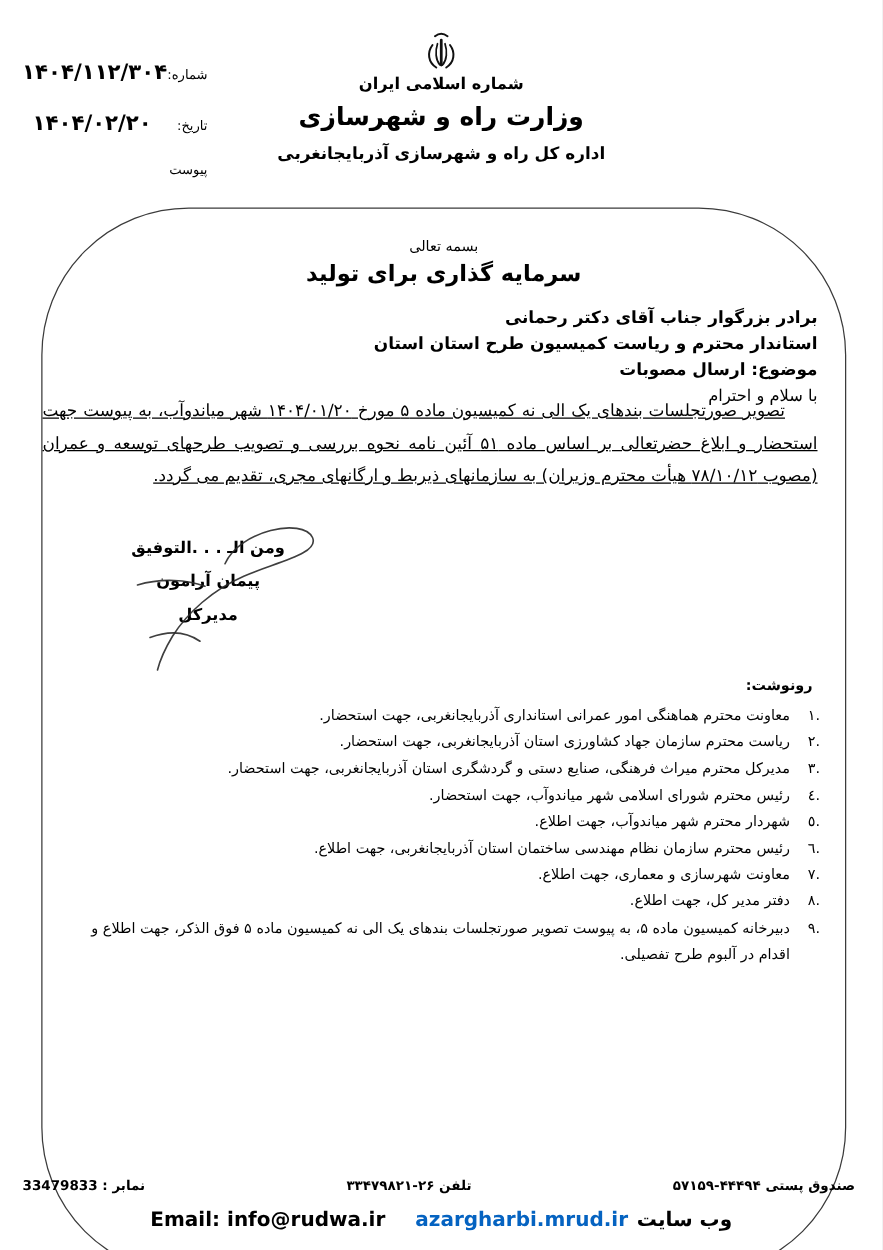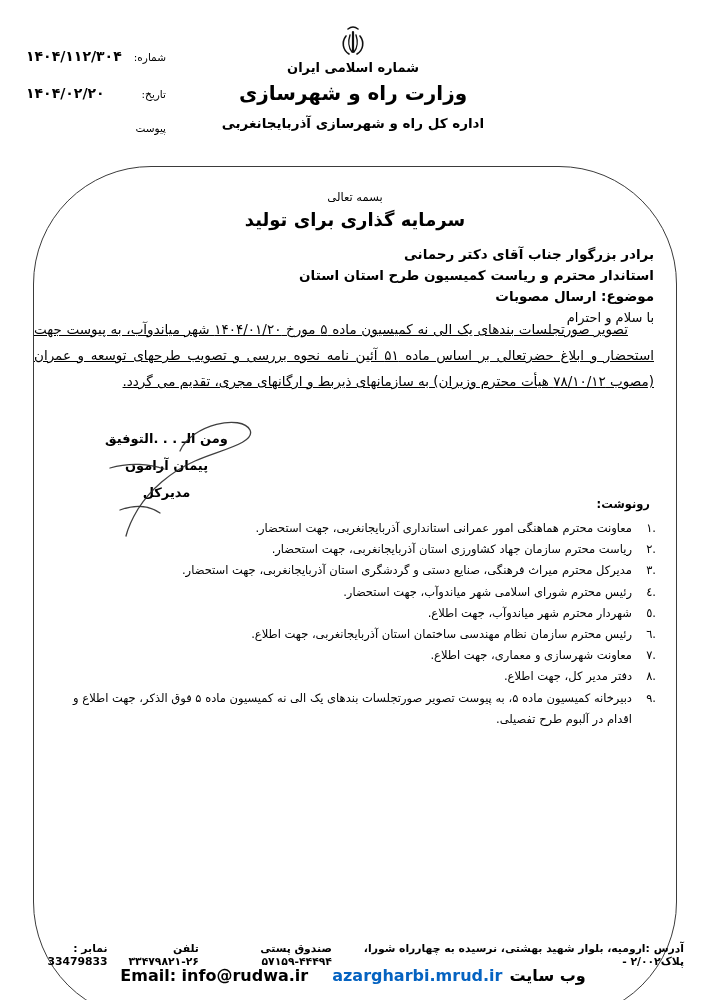"۱۴۰۴/۱۱۲/۳۰۴" .m-value { font-size: 14px -> 17px }
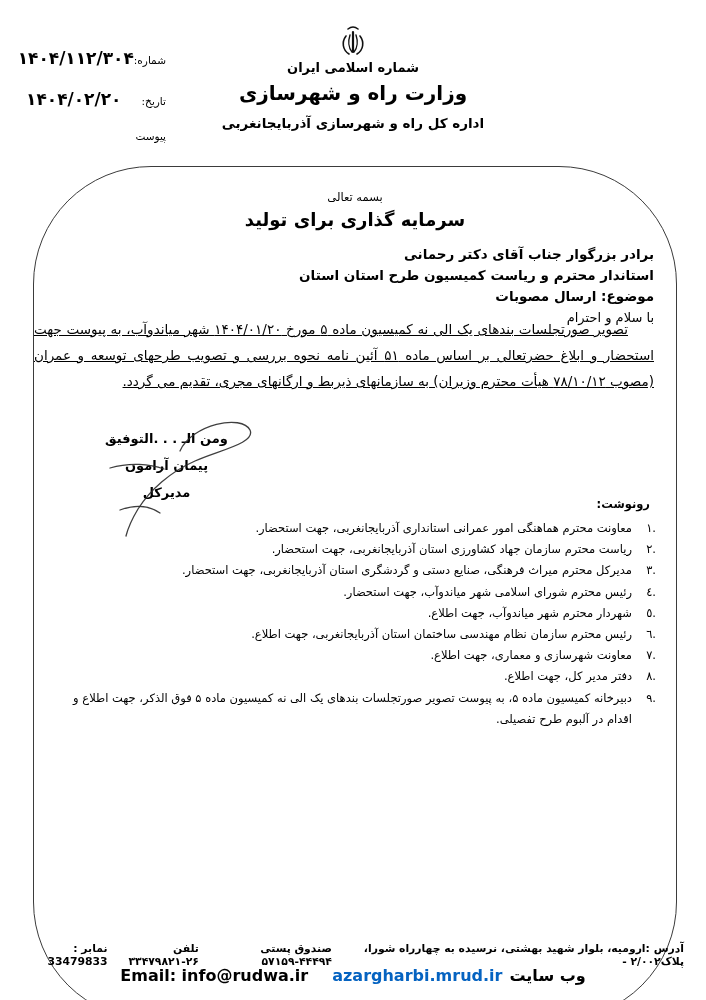"رونوشت:" .cc-label { margin-top: none -> 44px }
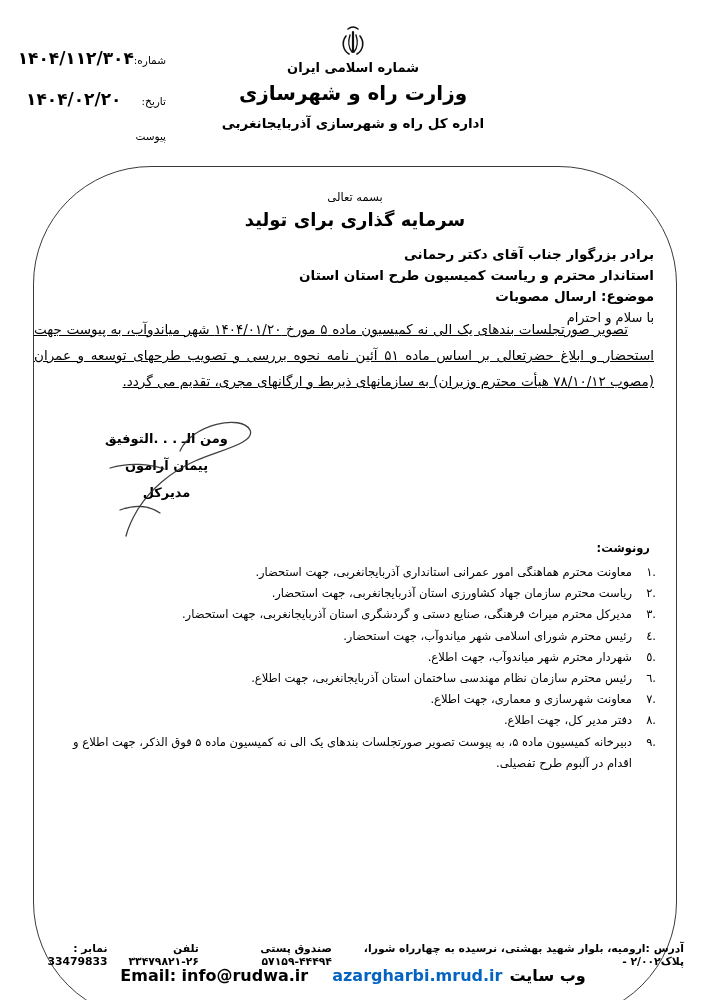"آدرس :ارومیه، بلوار شهید بهشتی،" span { html: <span>آدرس :ارومیه، بلوار شهید بهشتی، نرسیده به چهارراه شورا، پلاک۲/۰۰۲ -</span> -> none }
